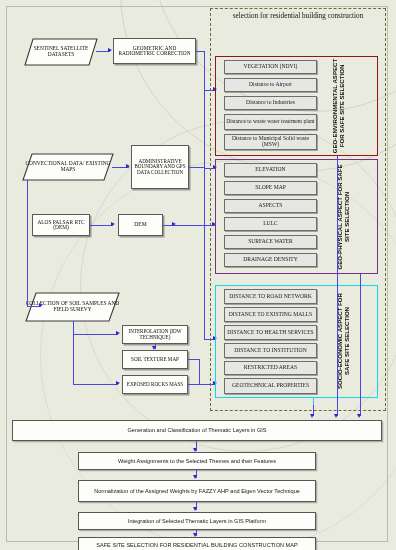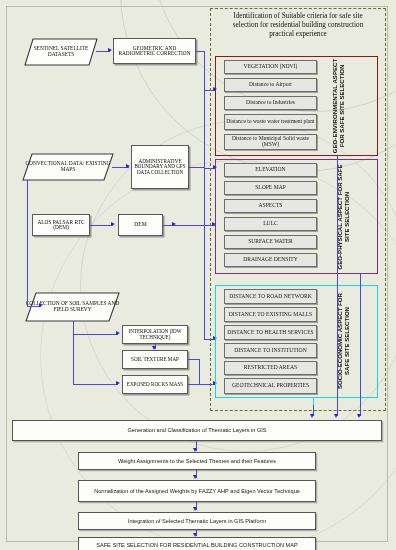"Identification of Suitable criteria for" div { html: <div>Identification of Suitable criteria for safe site</div> -> none }
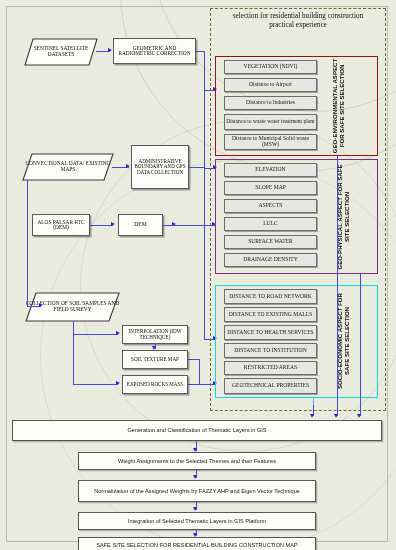"practical experience" div { html: <div>practical experience</div> -> none }
